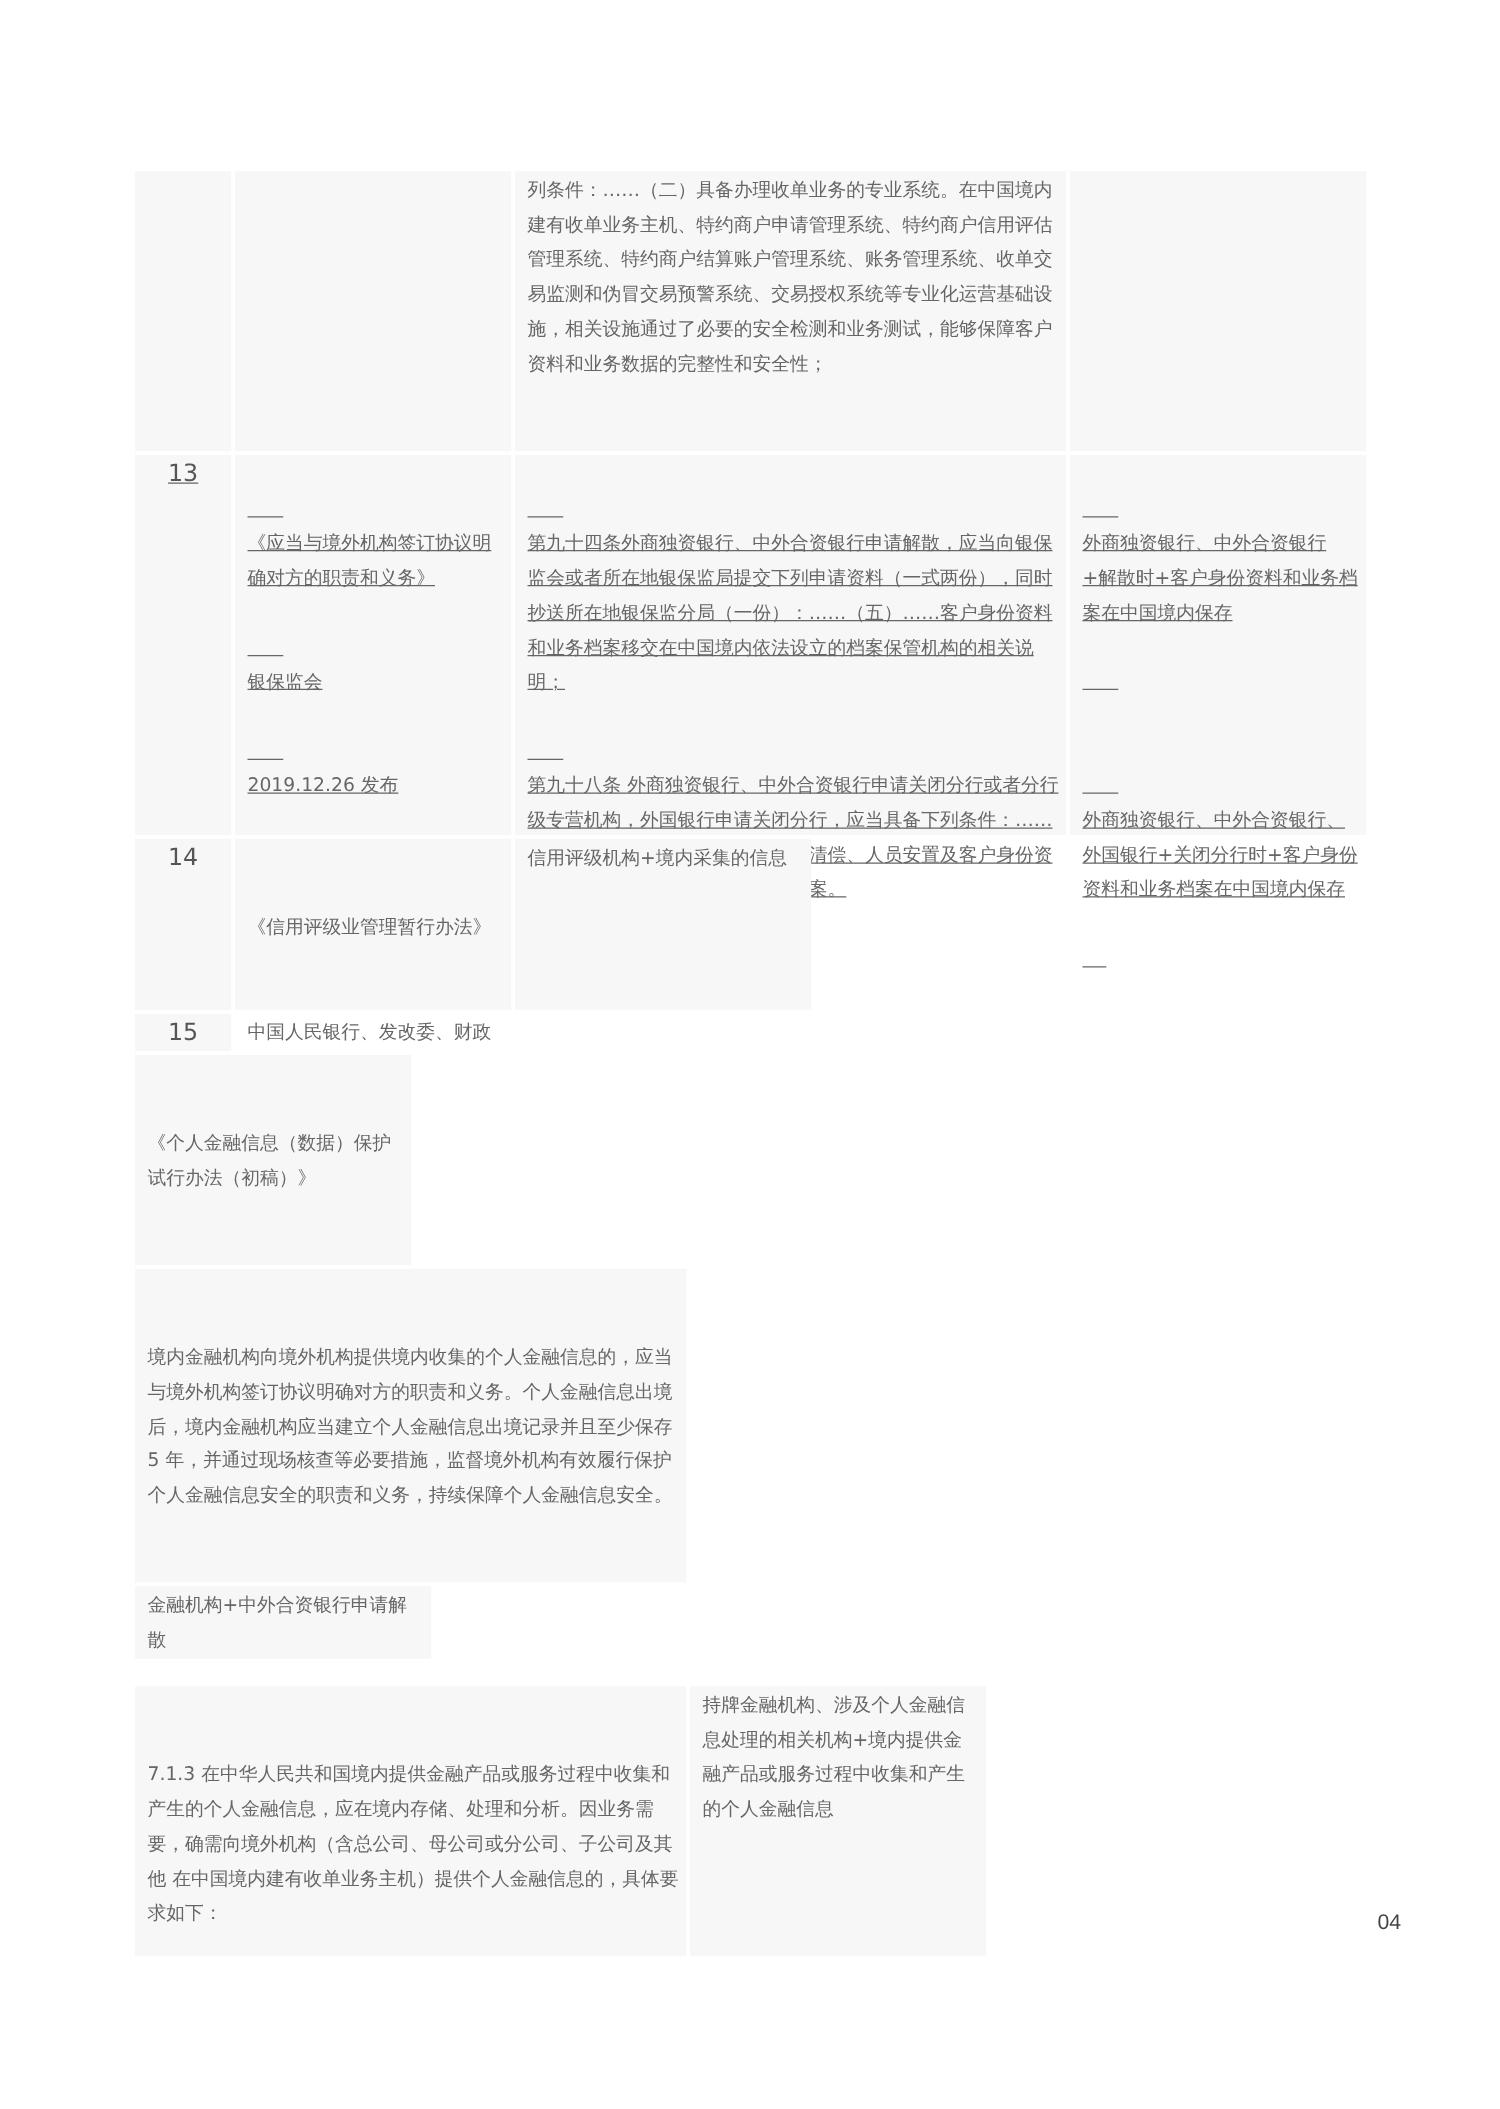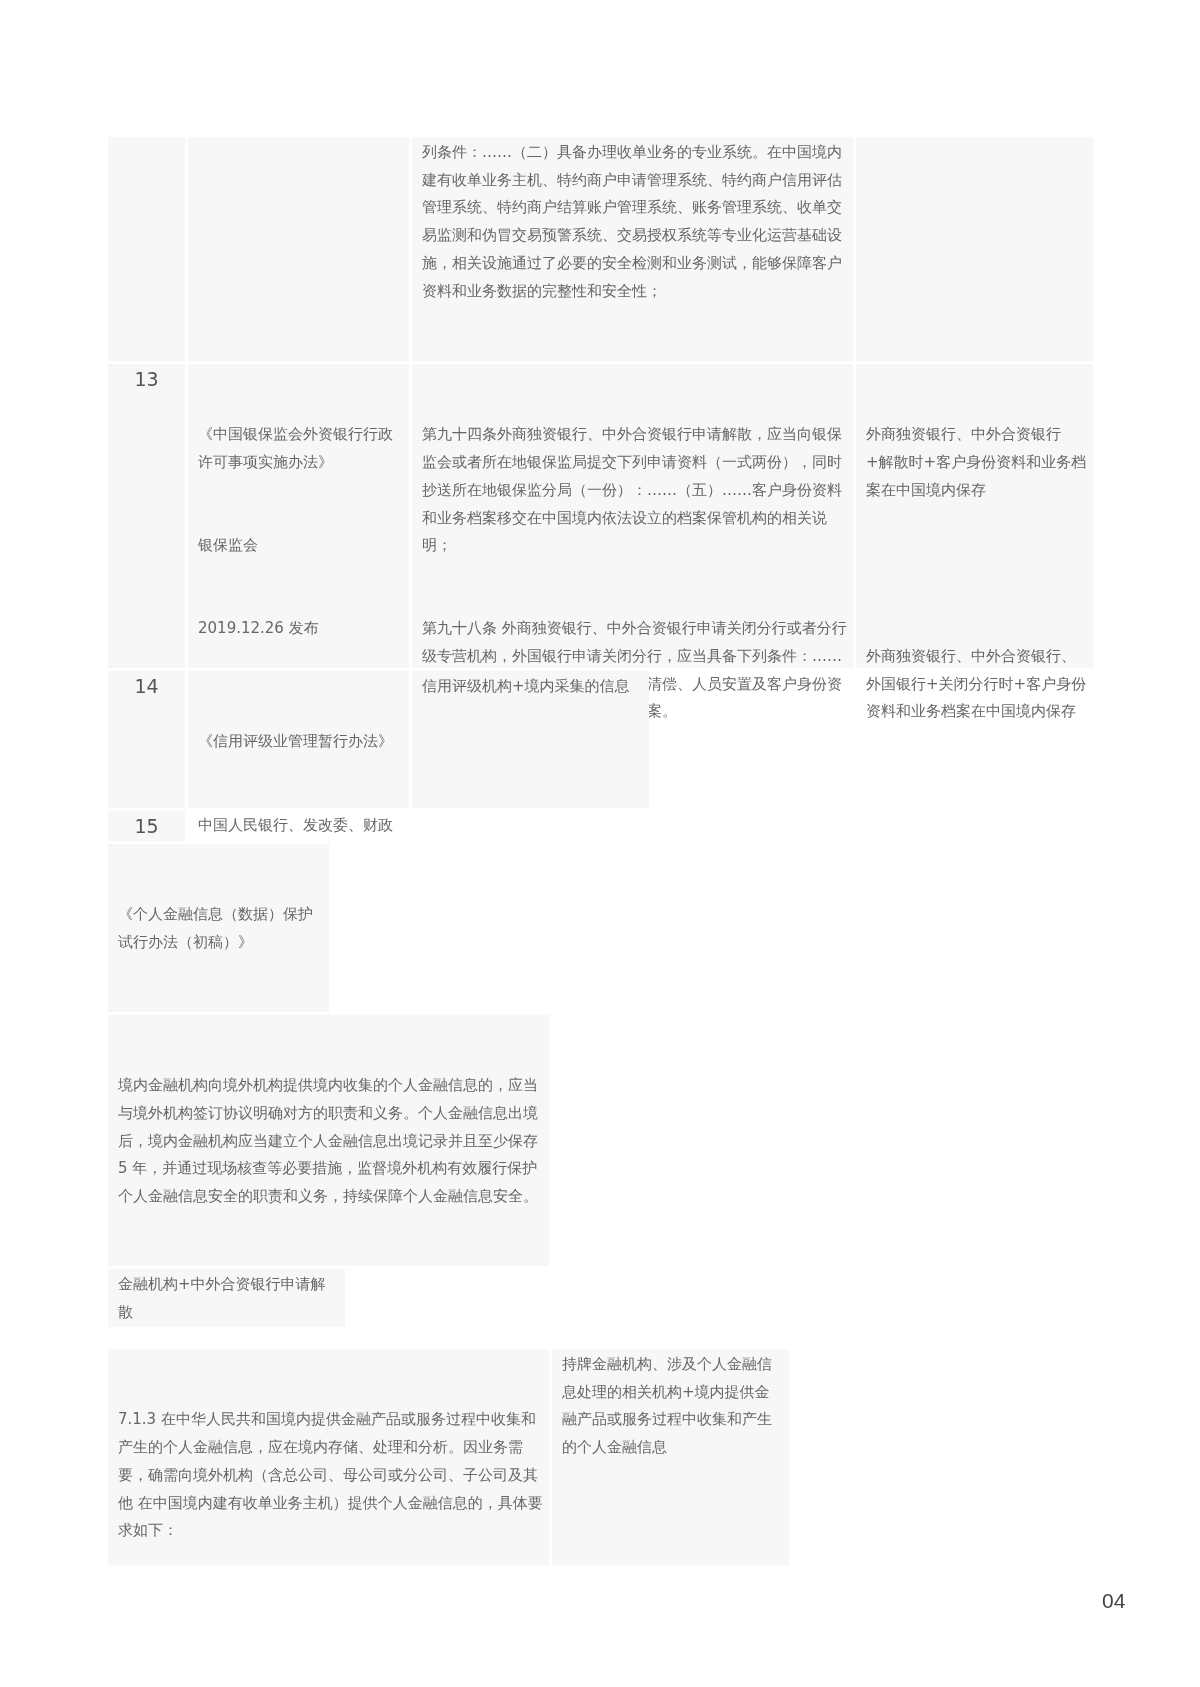"13" div.row { text-decoration: none -> underline }
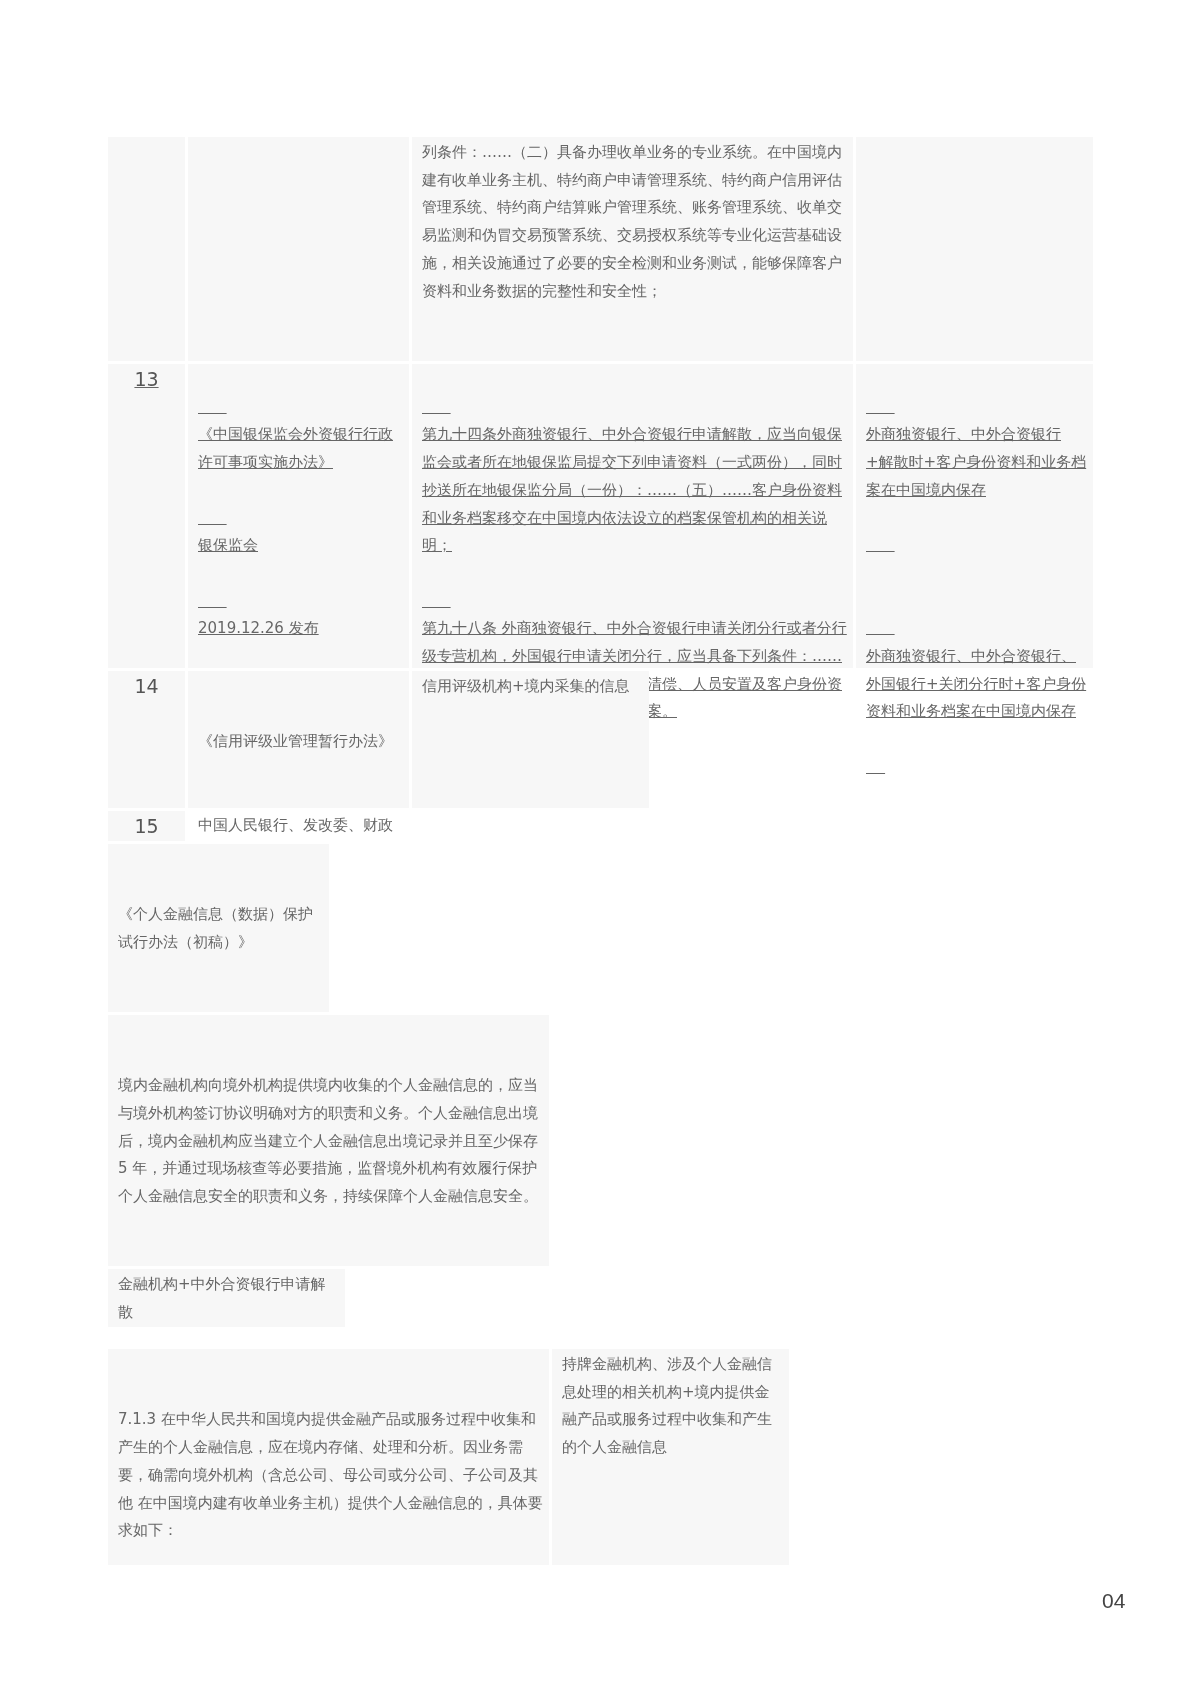"《中国银保监会外资银行行政许可事项实施办法》" span.para { text: 中国银保监会外资银行行政许可事项实施办法 -> 应当与境外机构签订协议明确对方的职责和义务 }
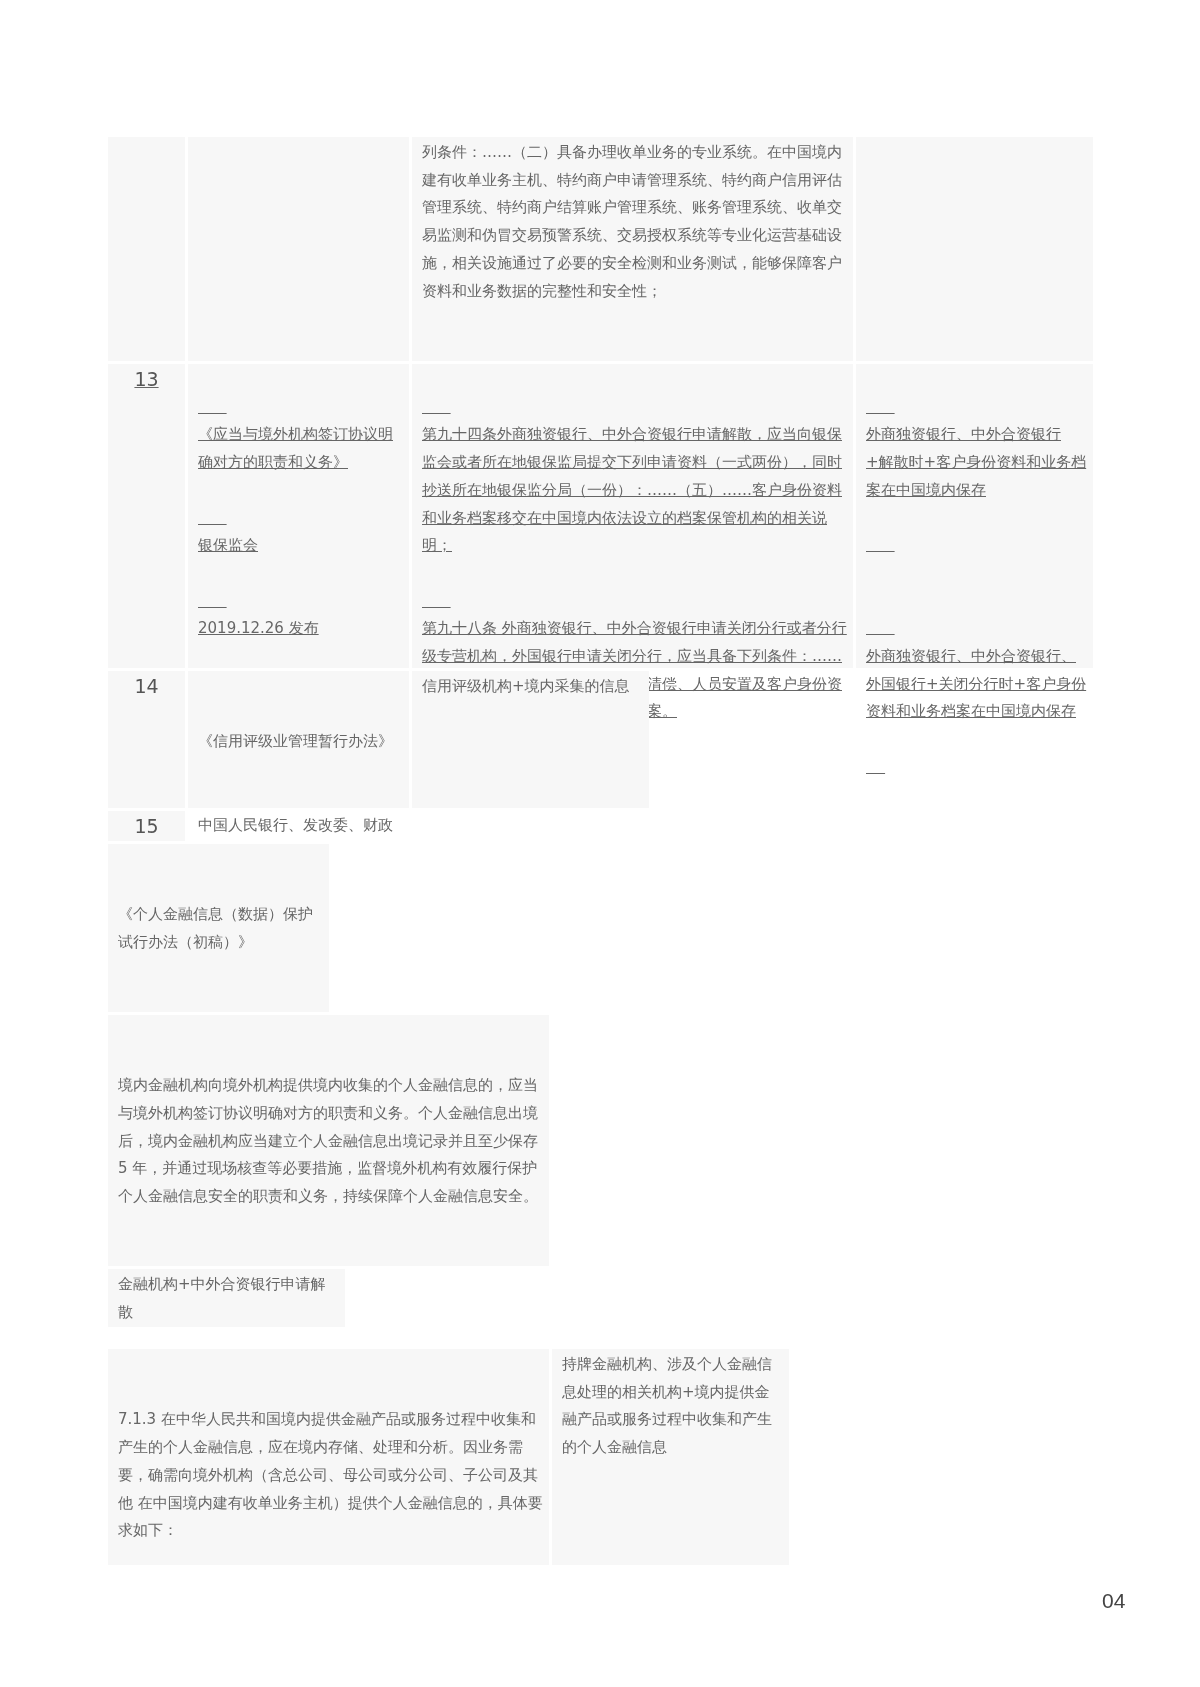"04" .page-number { font-size: 21px -> 17px; top: 1589px -> 1528px }
